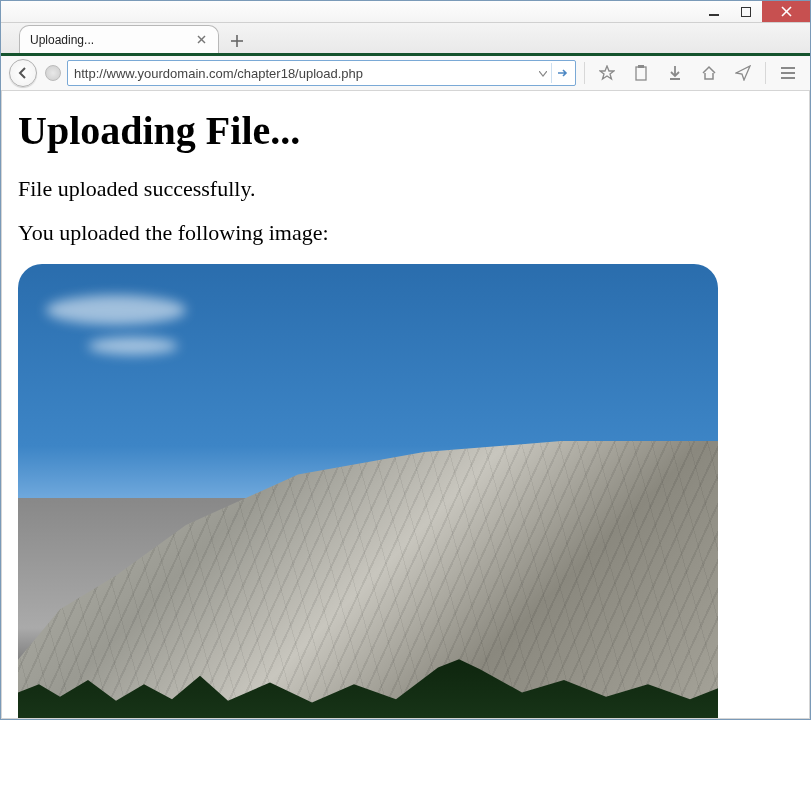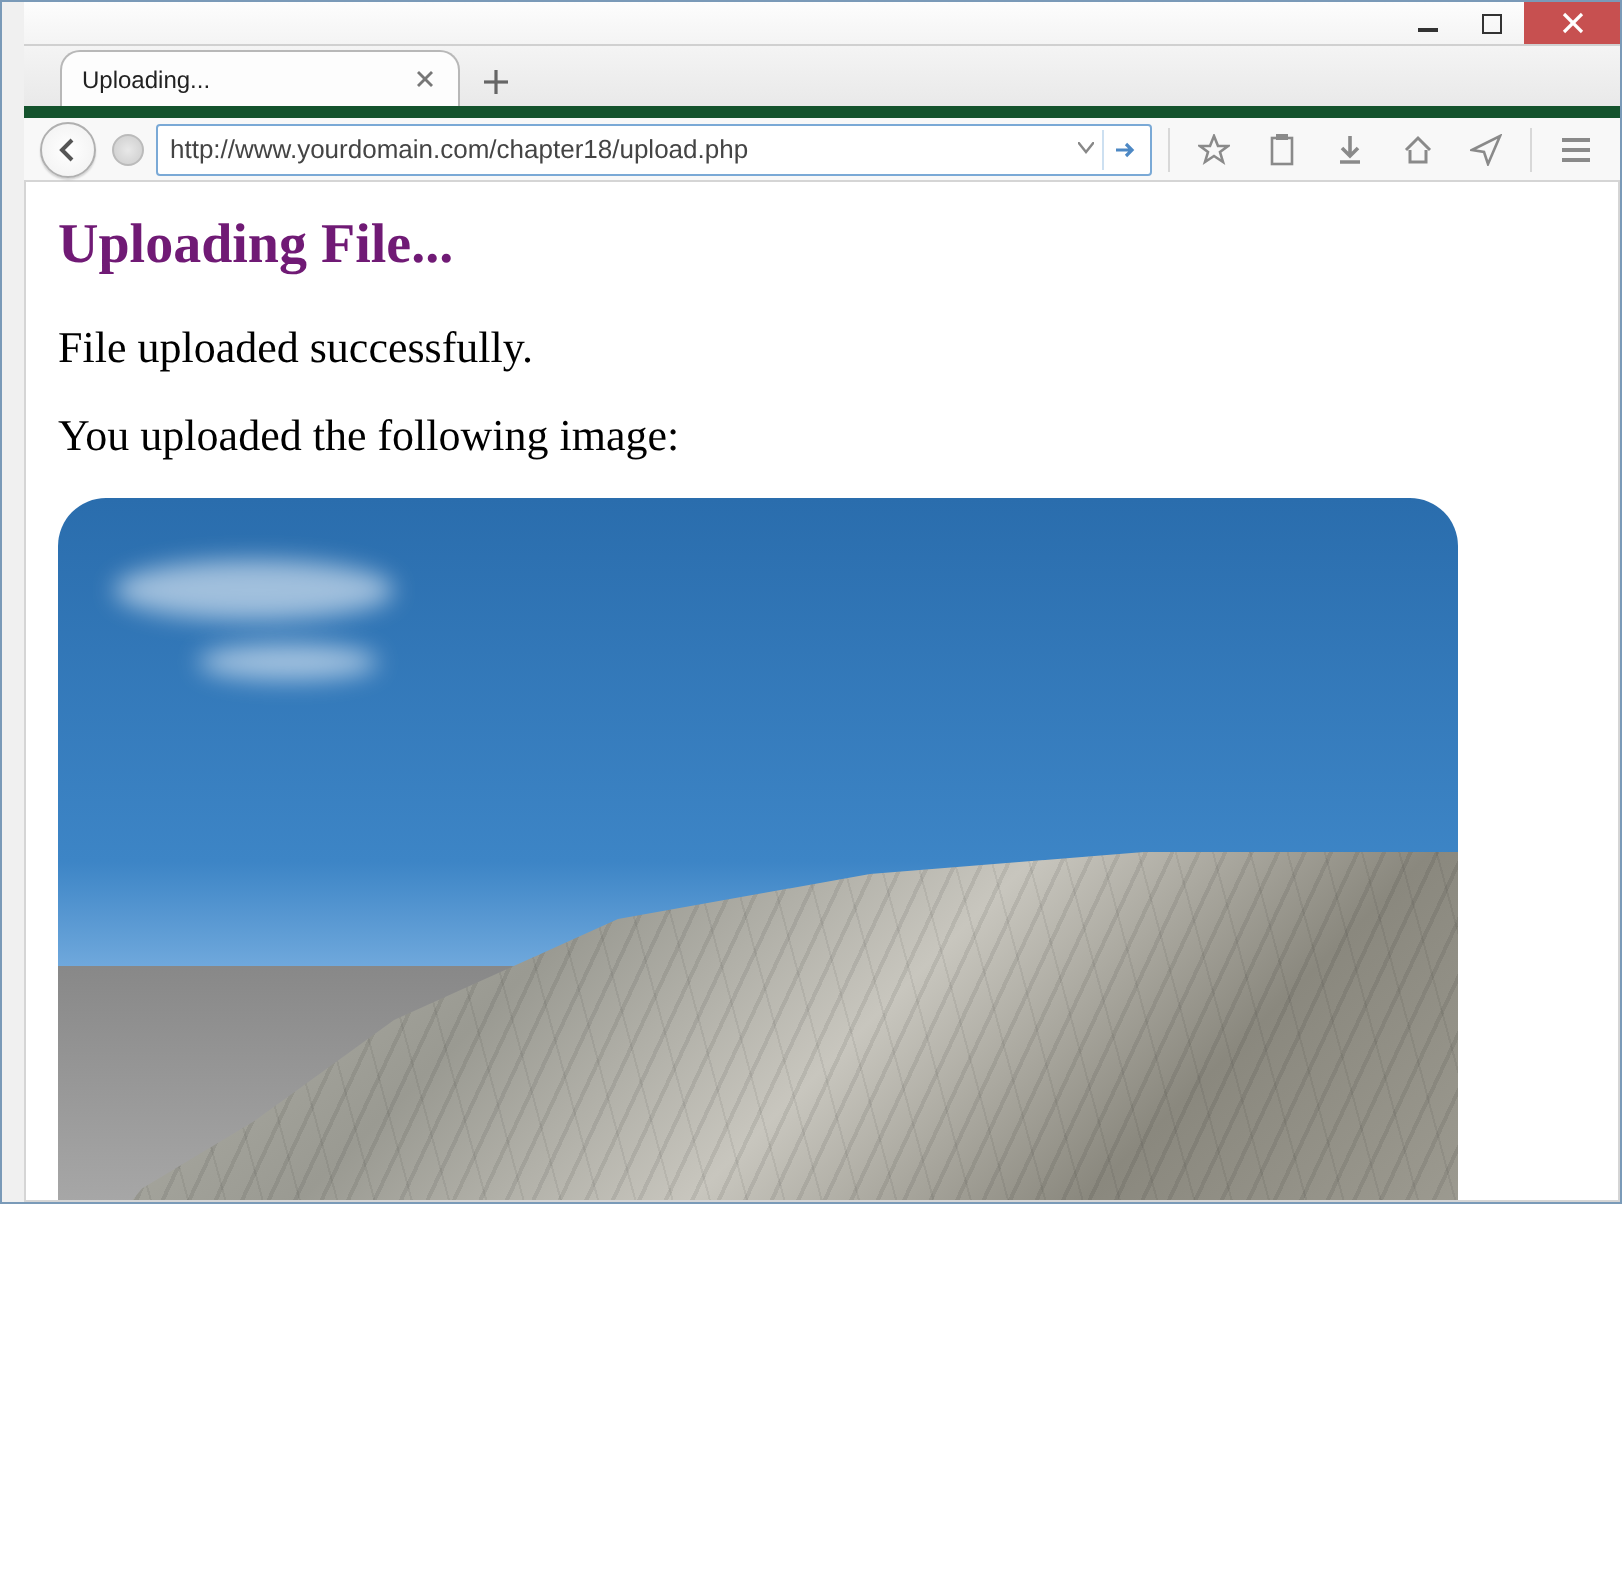"Uploading..." .window { height: 602px -> 720px; padding-left: 11px -> none }
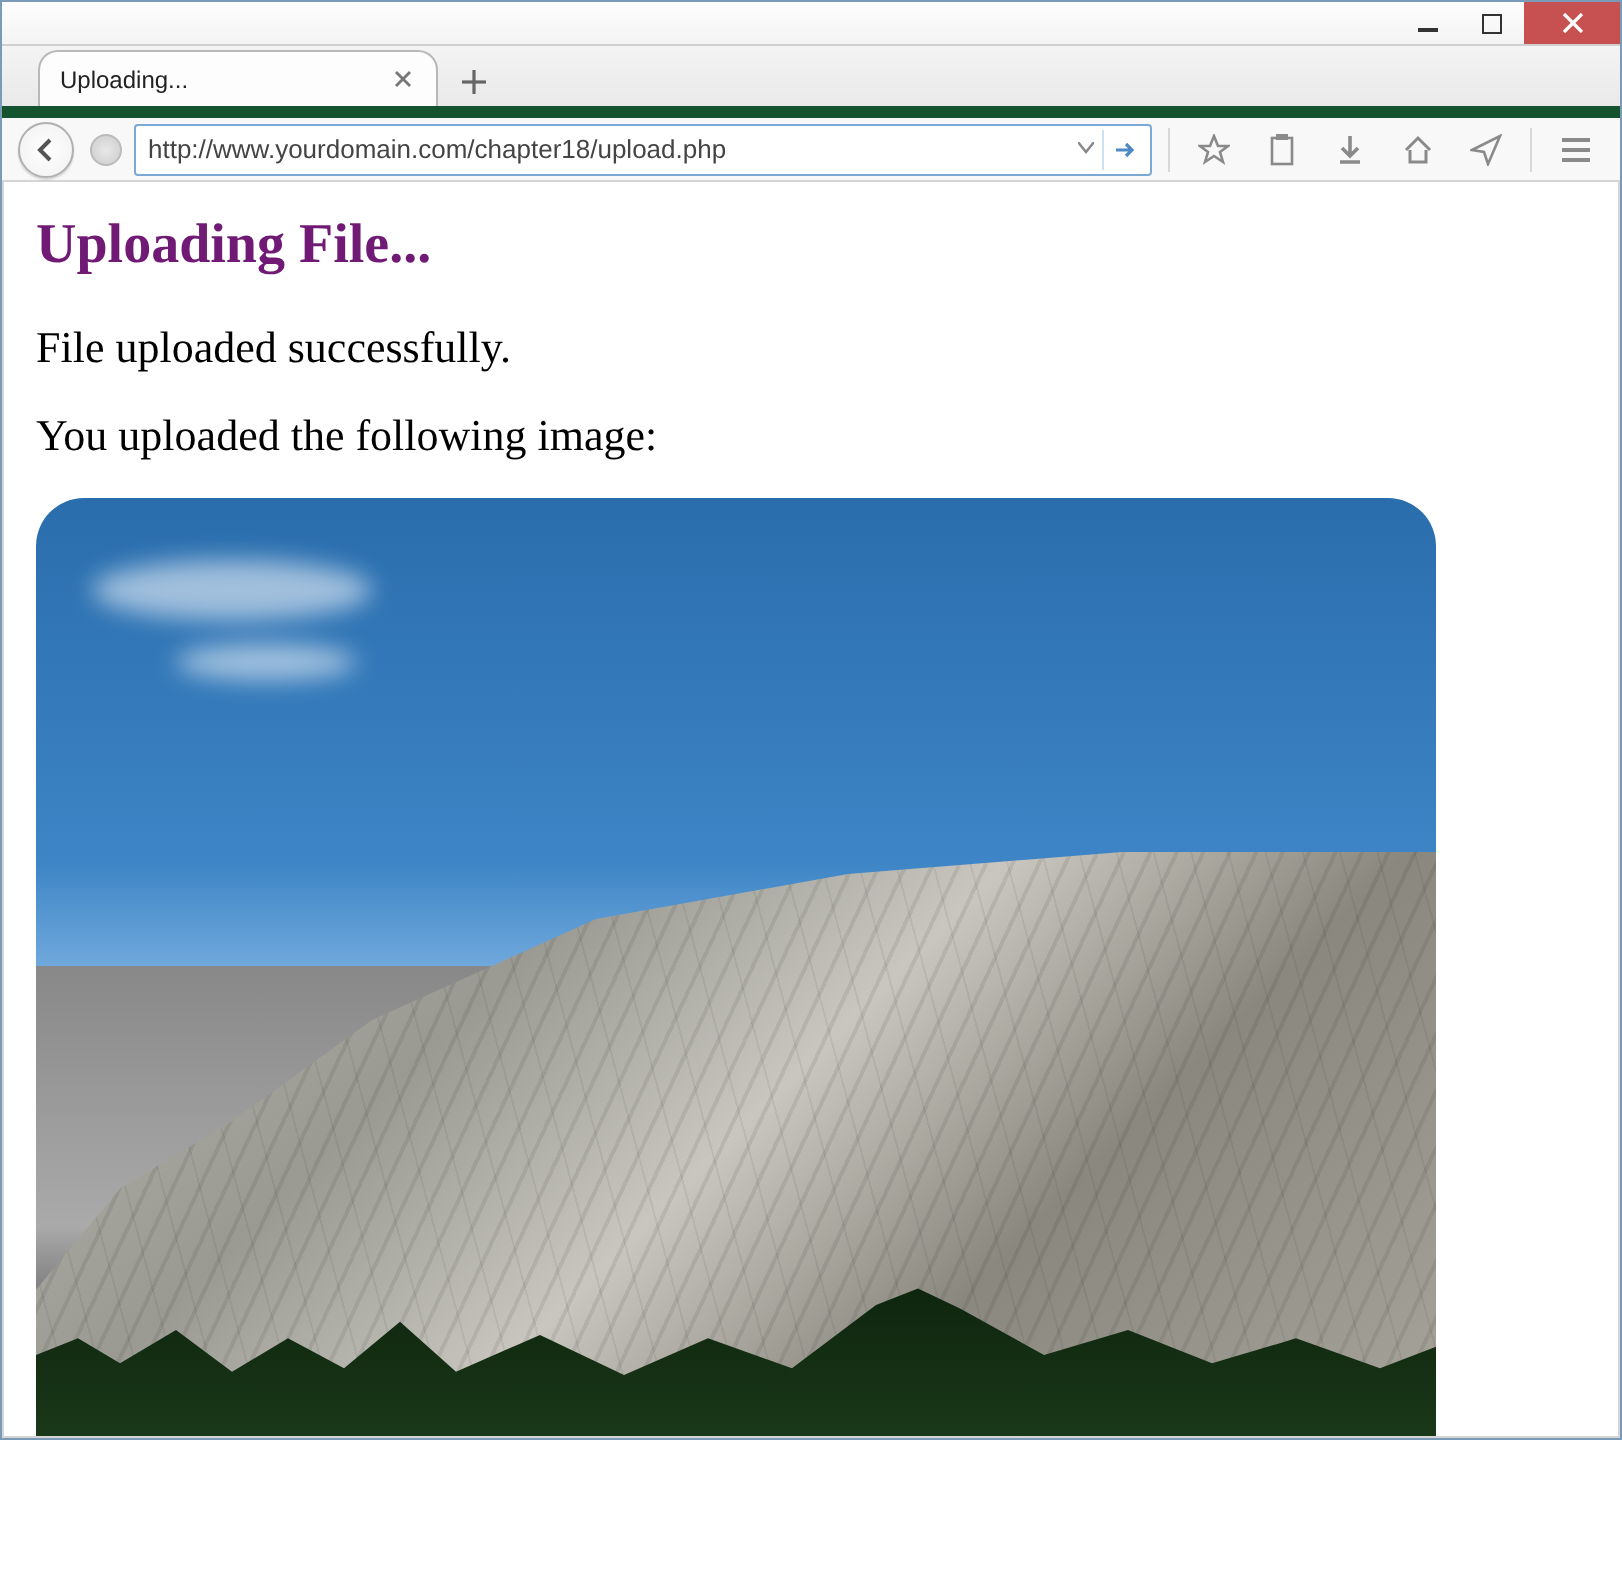"http://www.yourdomain.com/chapter18/uplo" .navbar { border-top: 6px solid #14532d -> 3px solid #14532d }
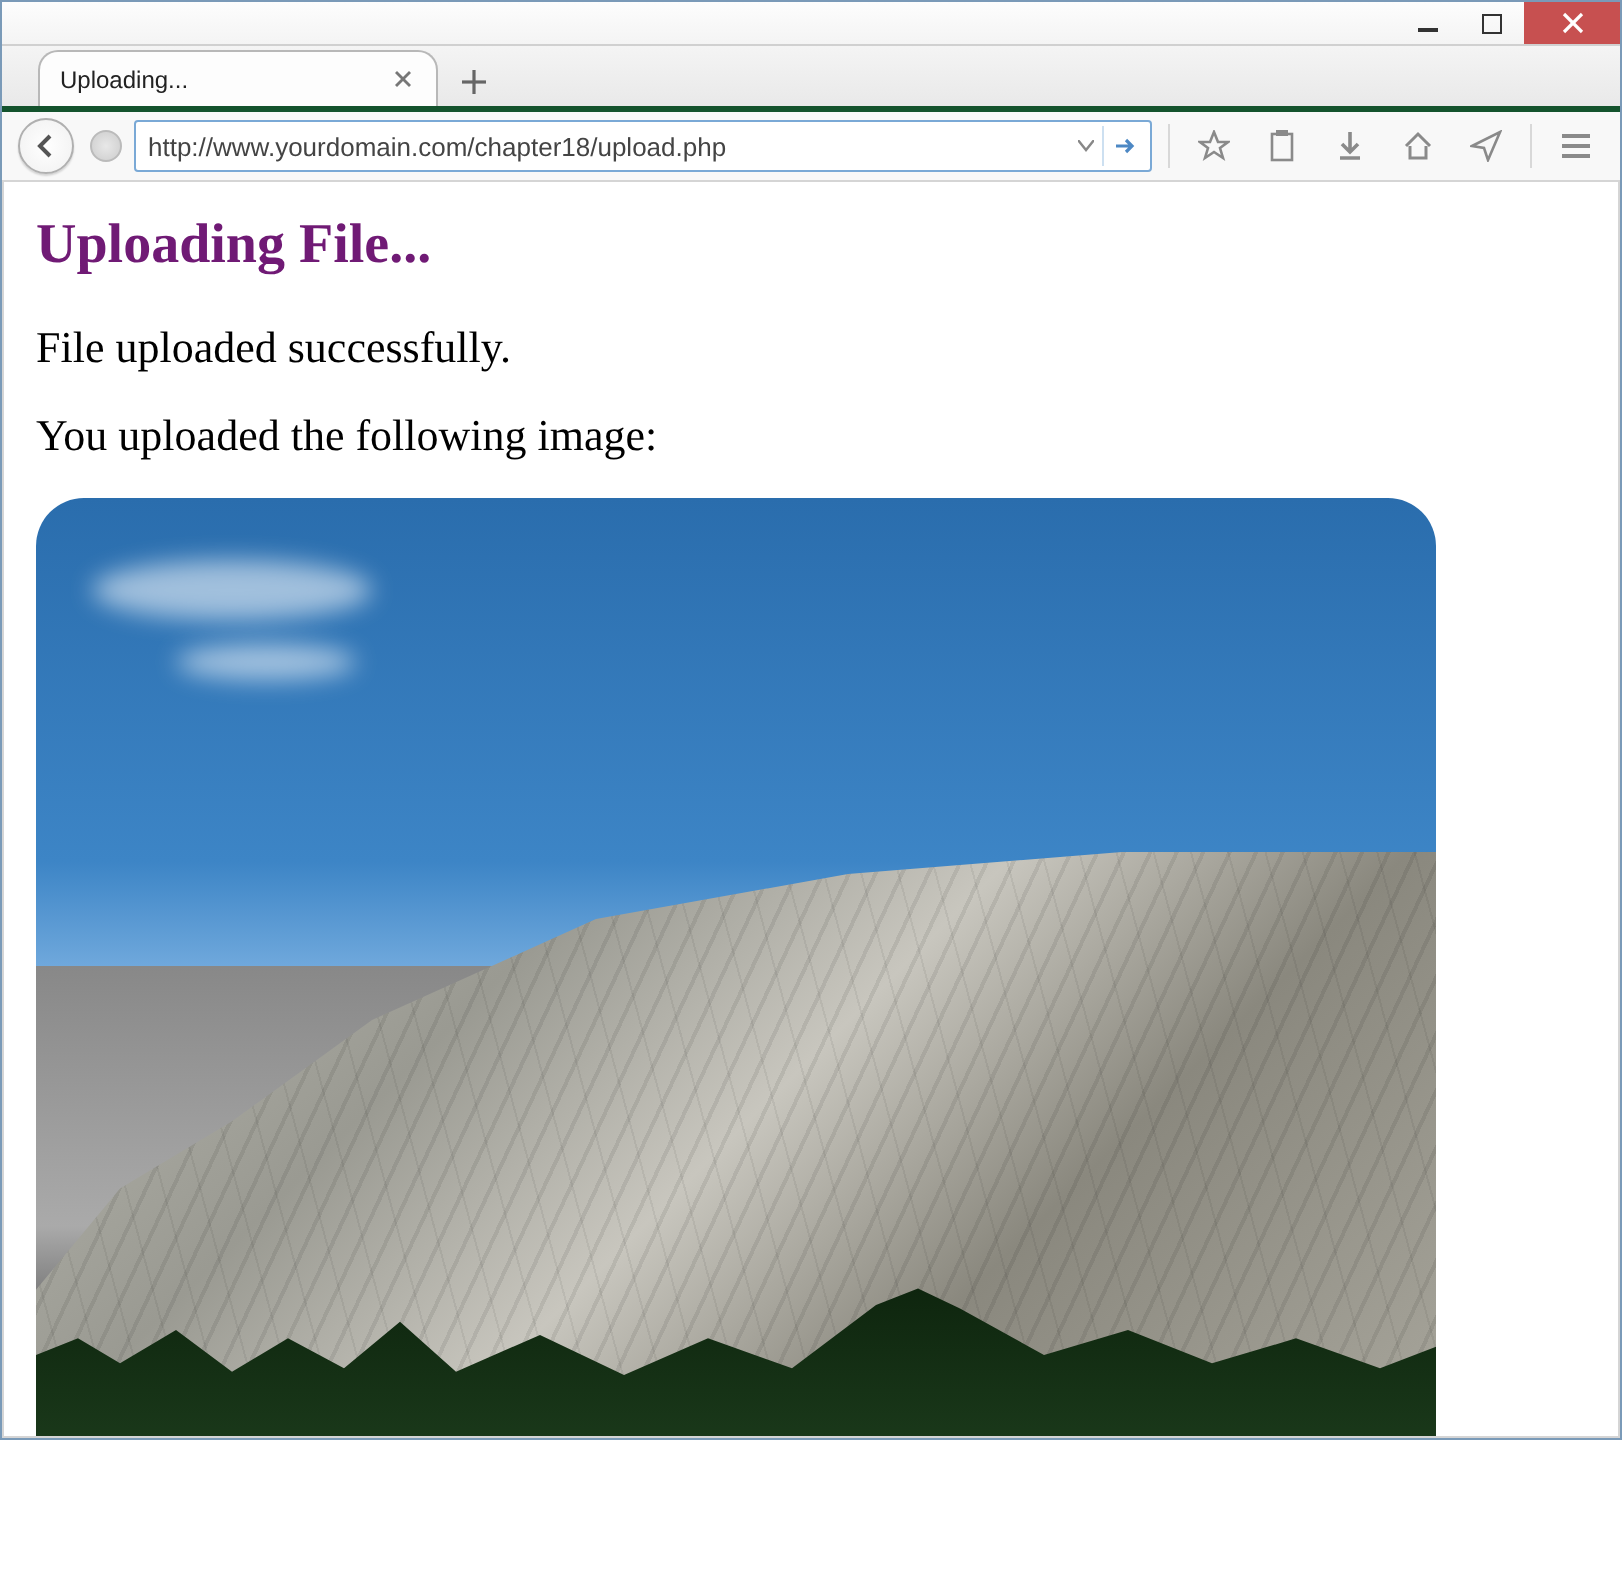"Uploading File..." .content h1 { color: #701a75 -> #000000; font-size: 28px -> 40px }
